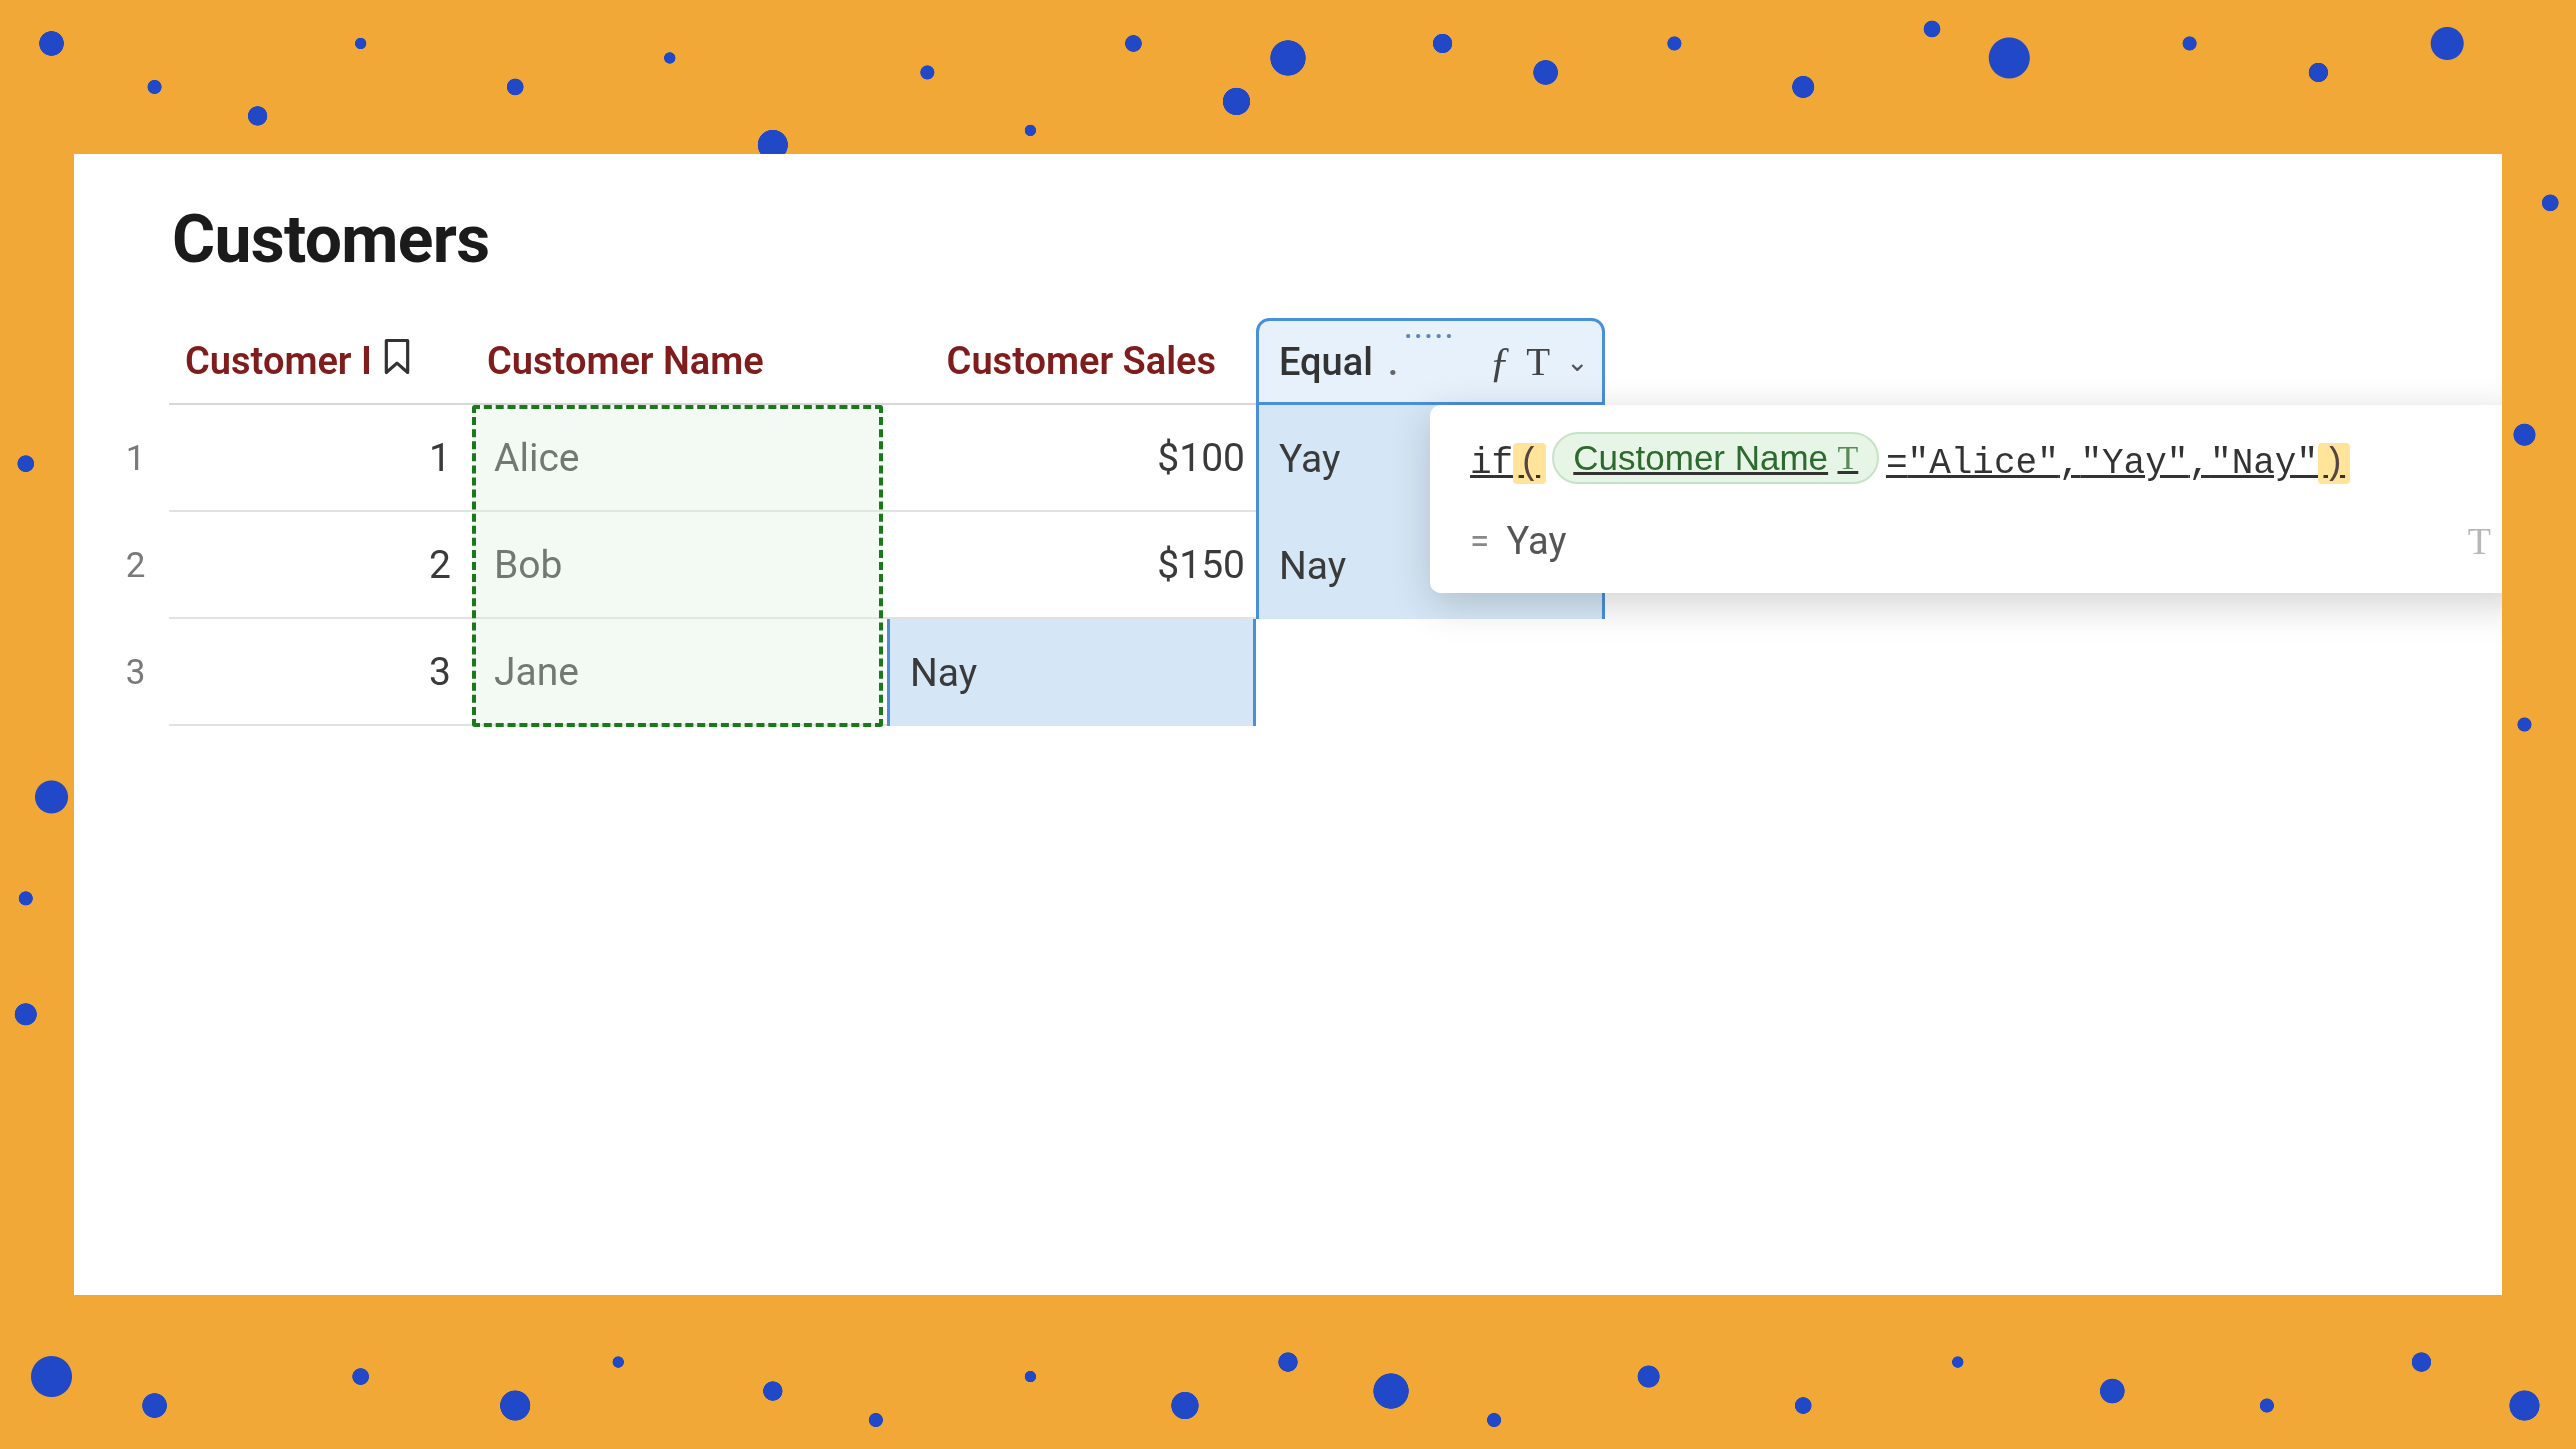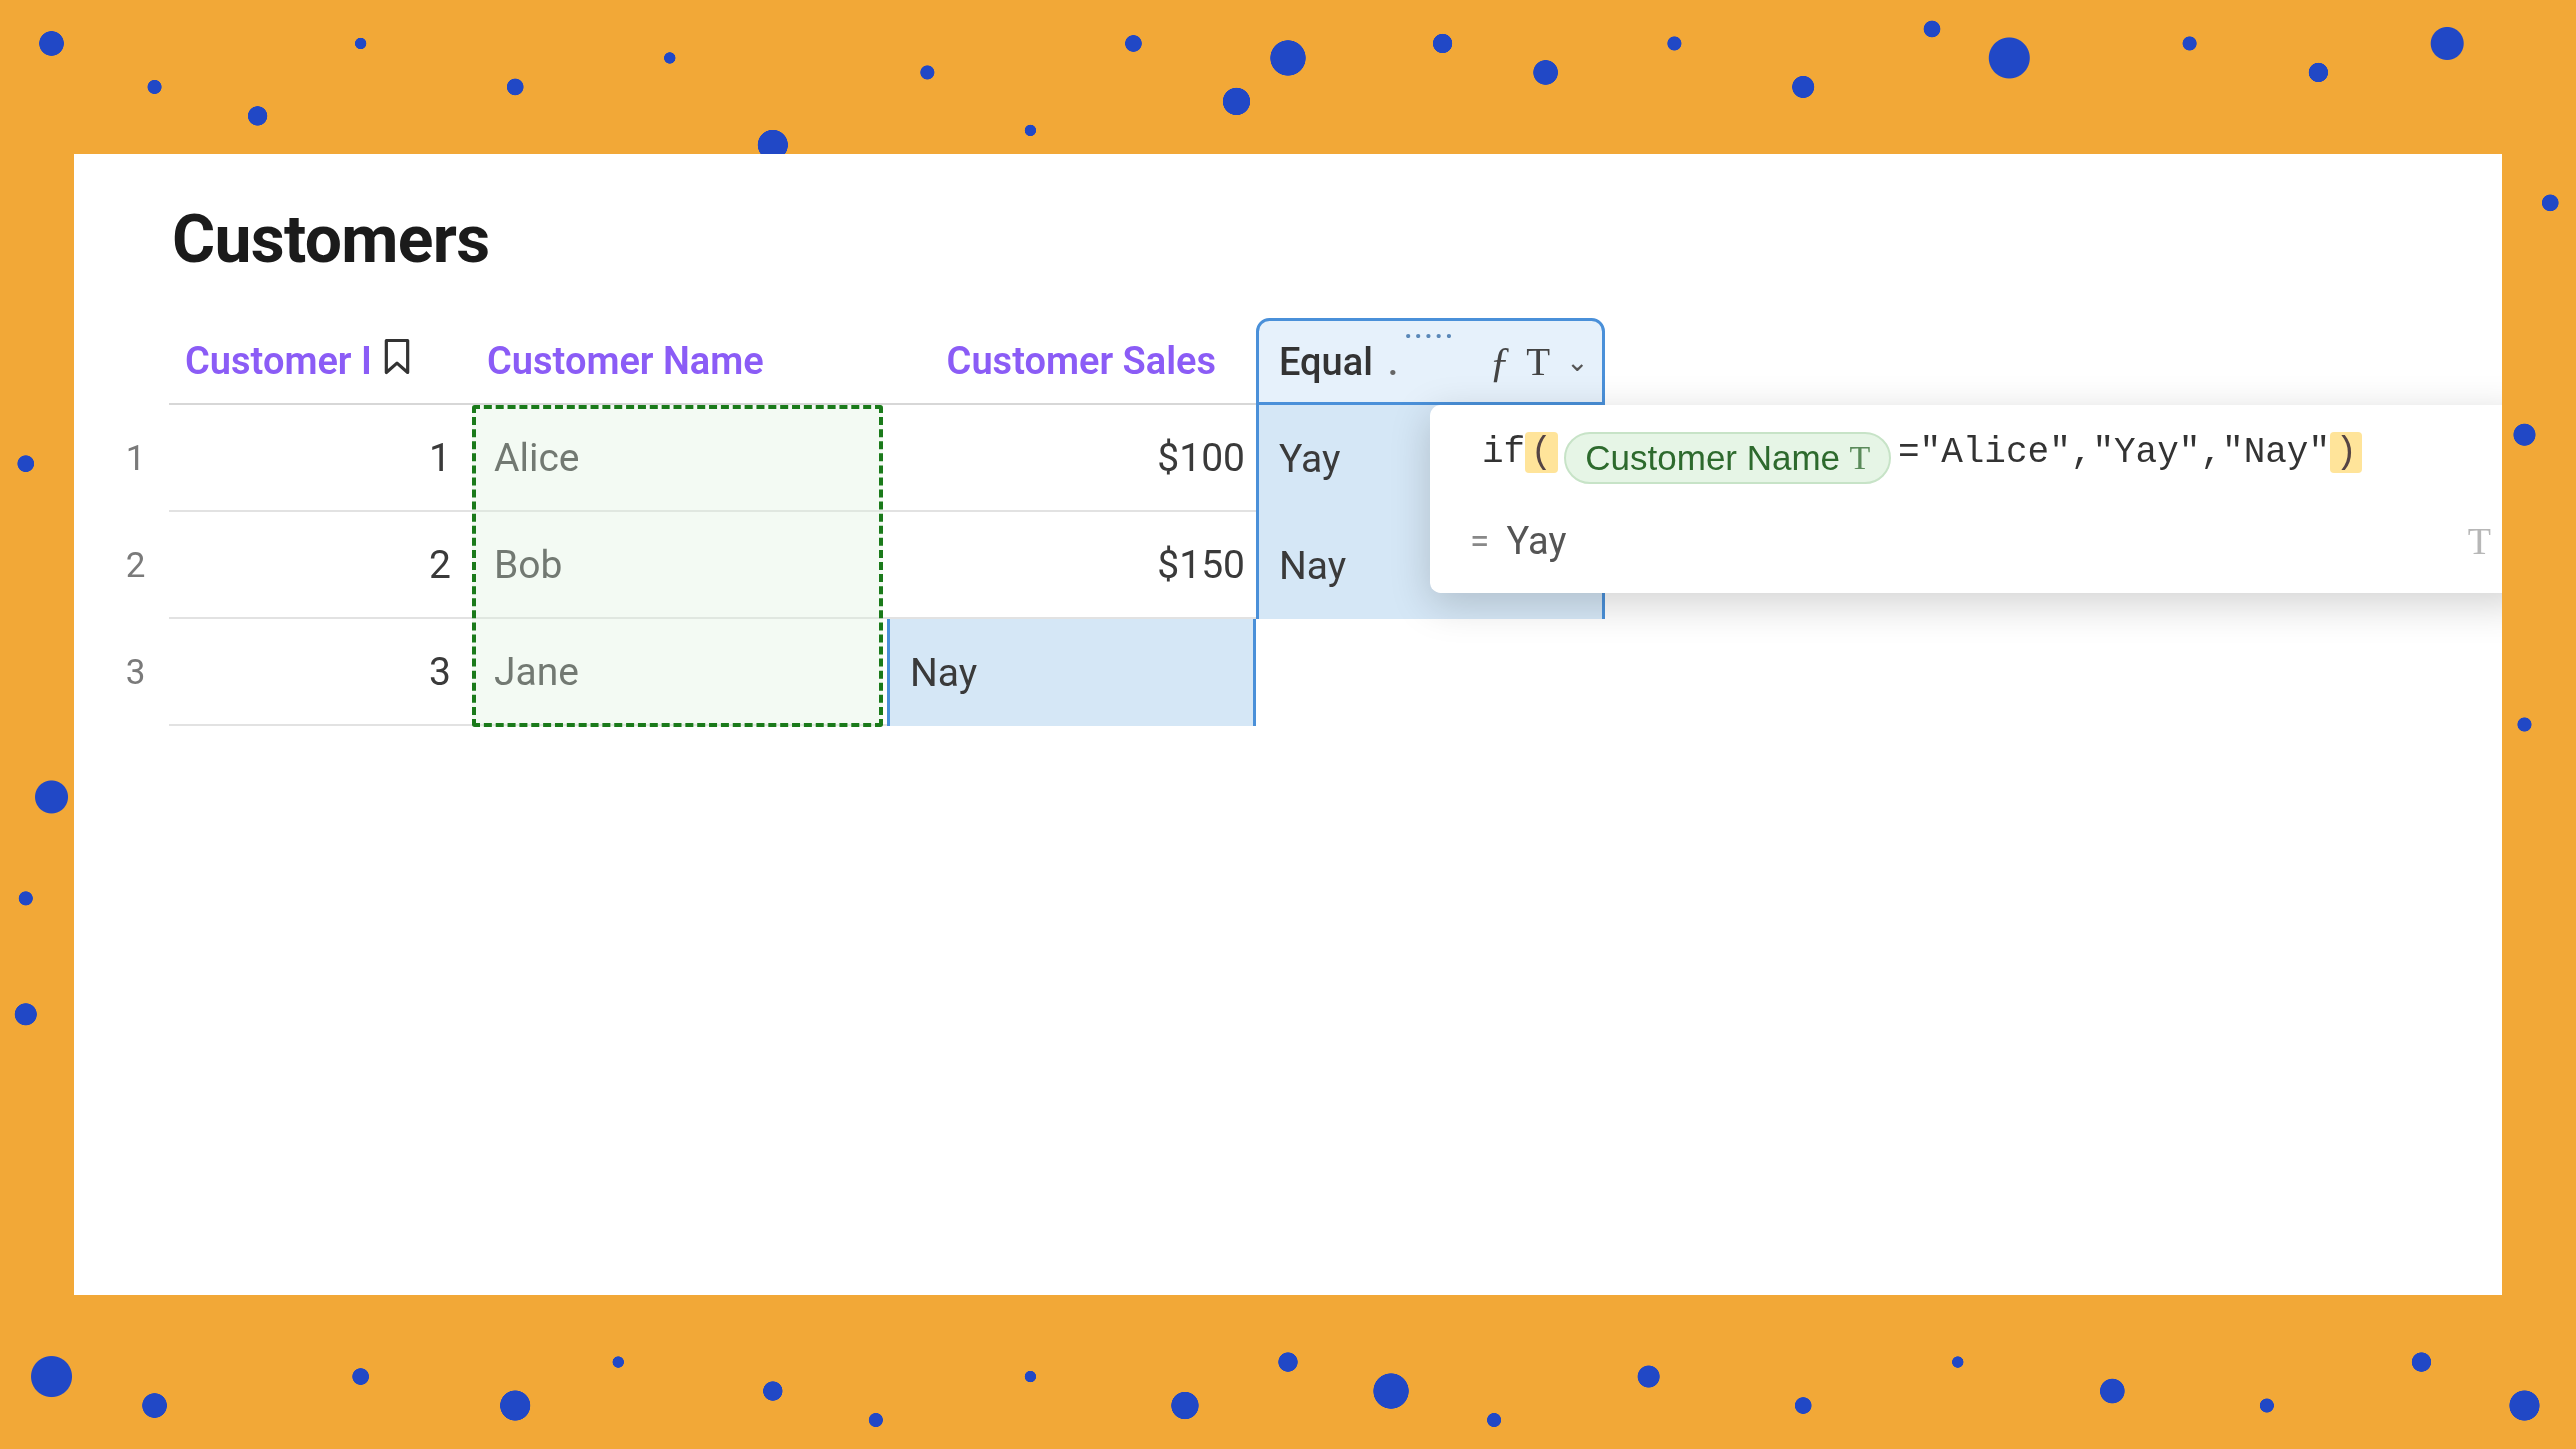"Customer I" .hcell { color: #8b5cf6 -> #7f1d1d }
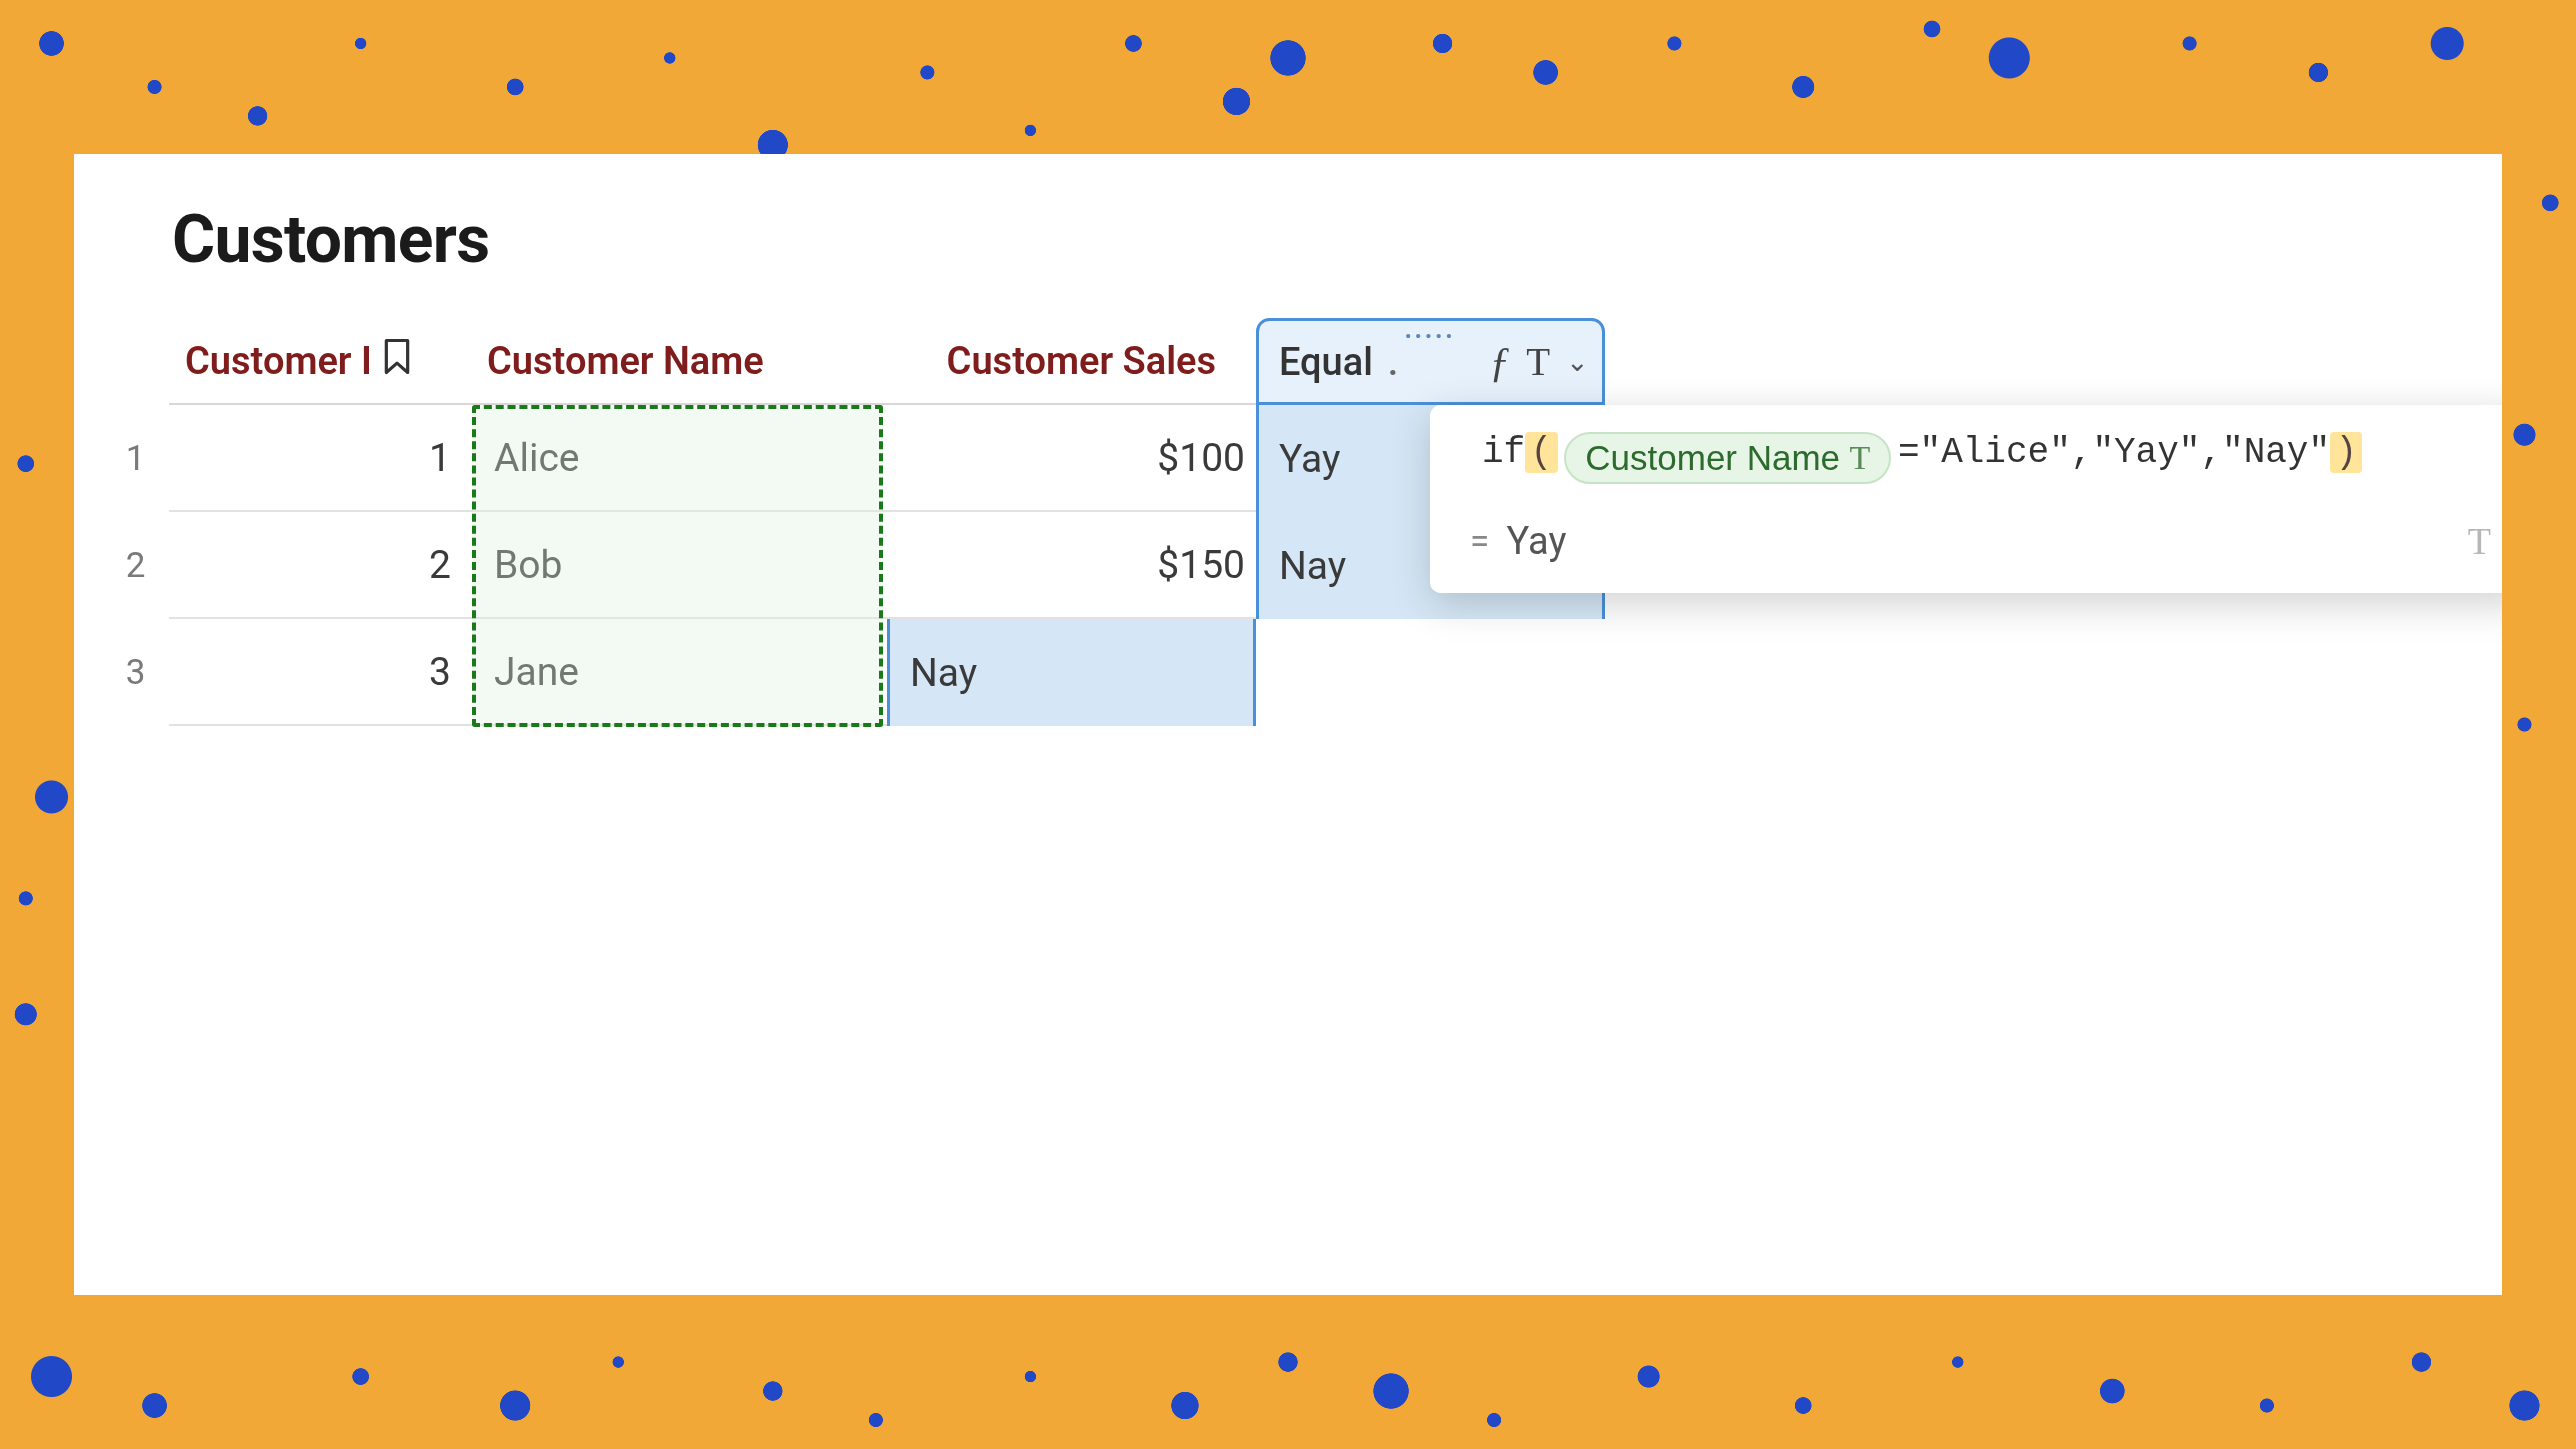"if" .formula-row { align-items: flex-start -> flex-end; padding: 27px 38px 16px 52px -> 27px 38px 16px 40px; text-decoration: none -> underline }
